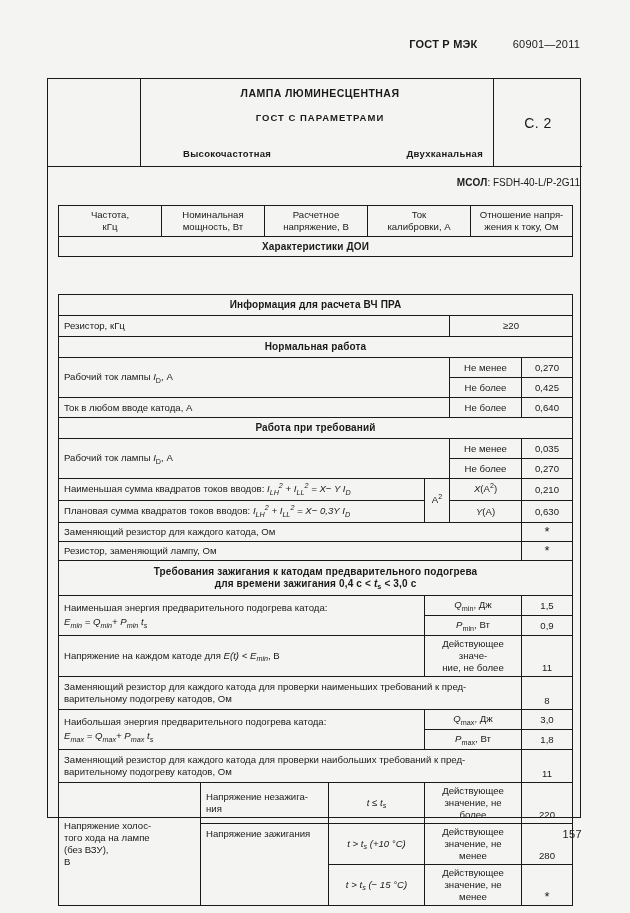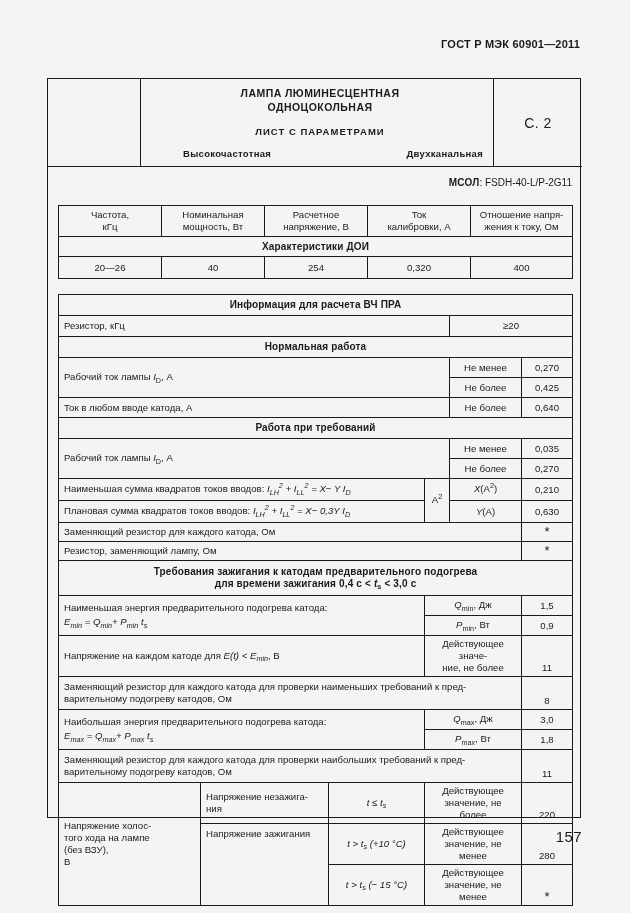"60901—2011" .std-header .num { font-weight: bold -> normal; margin-left: none -> 32px }
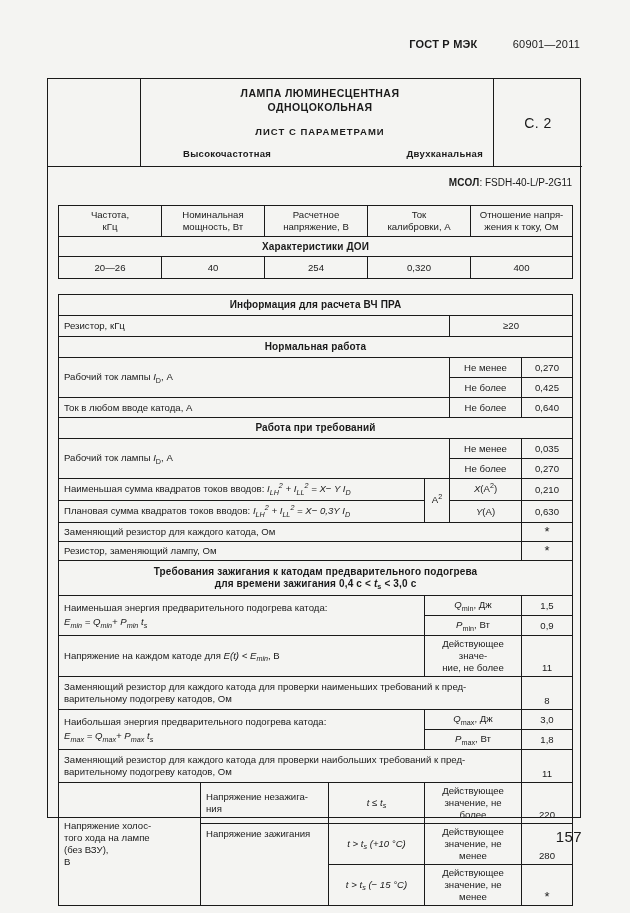"ОДНОЦОКОЛЬНАЯ" div { html: <div>ОДНОЦОКОЛЬНАЯ</div> -> none }
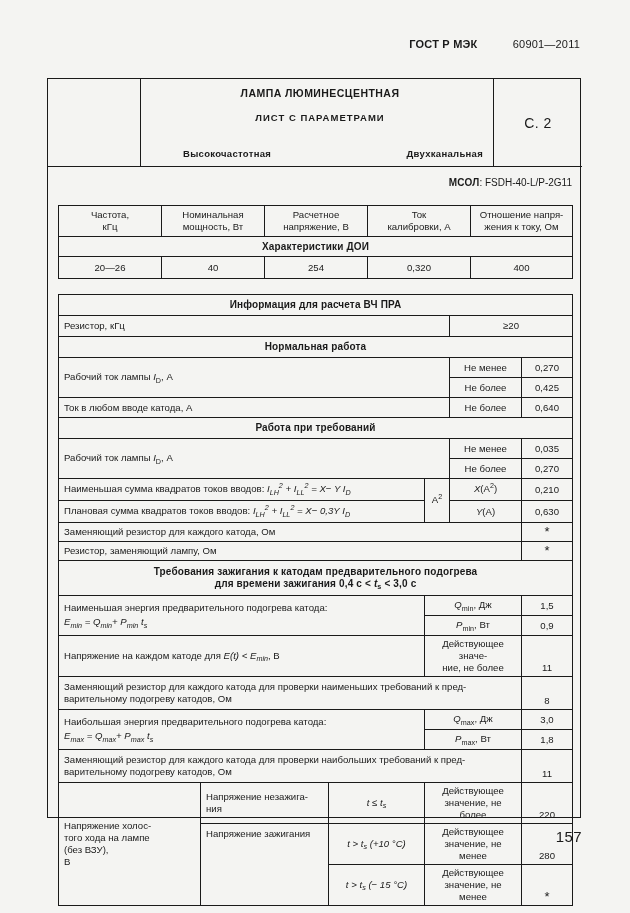"ЛИСТ С ПАРАМЕТРАМИ" div.tb-sub { text: ЛИСТ -> ГОСТ }
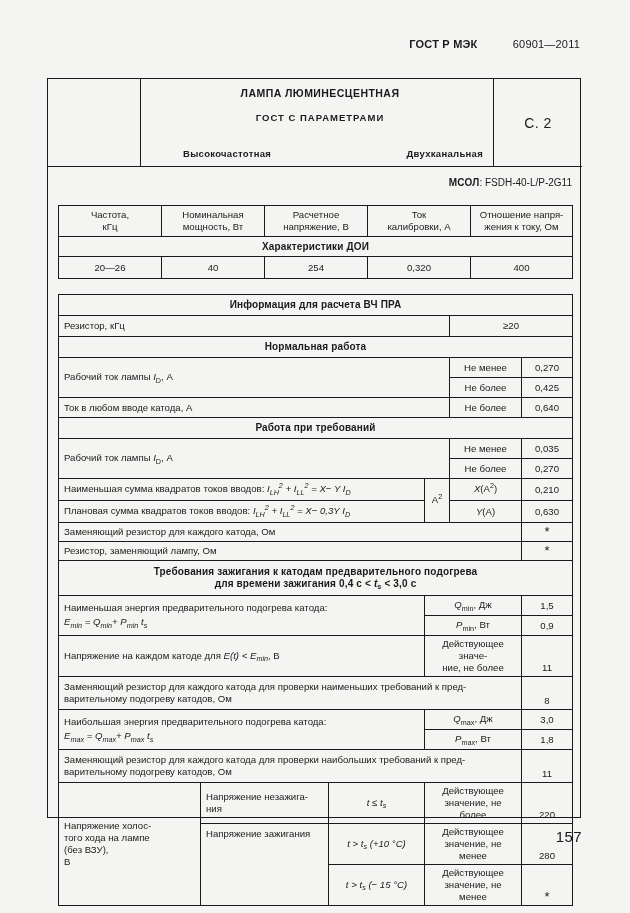"МСОЛ: FSDH-40-L/P-2G11" .mcol { right: 8px -> 0 }
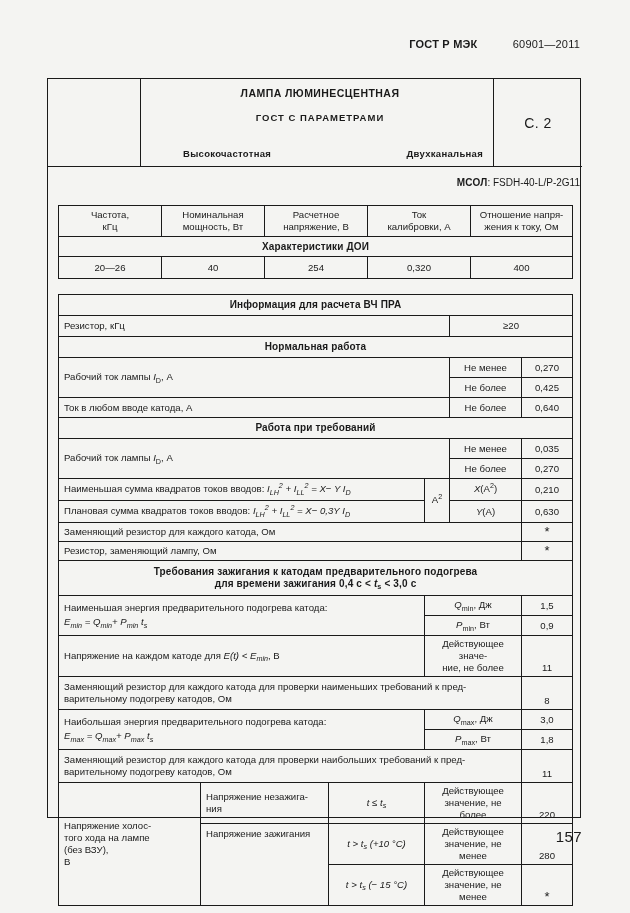"20—26" tr { html: <tr> <td>20—26</td> <td>40</td> <td>254</td> <td>0,320</td> <td>400</td> </tr> -> none }
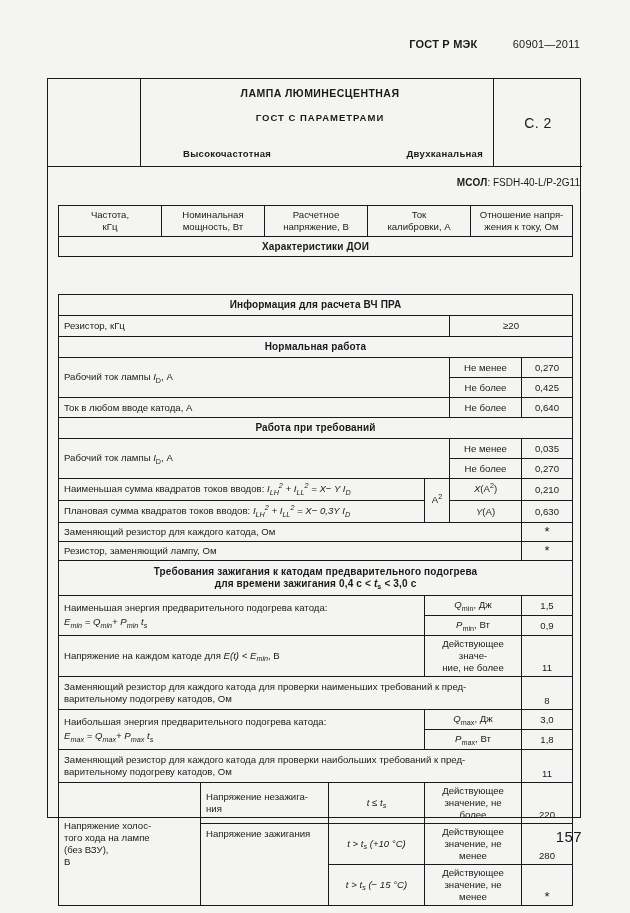"157" .page-num { font-size: 15px -> 11px }
